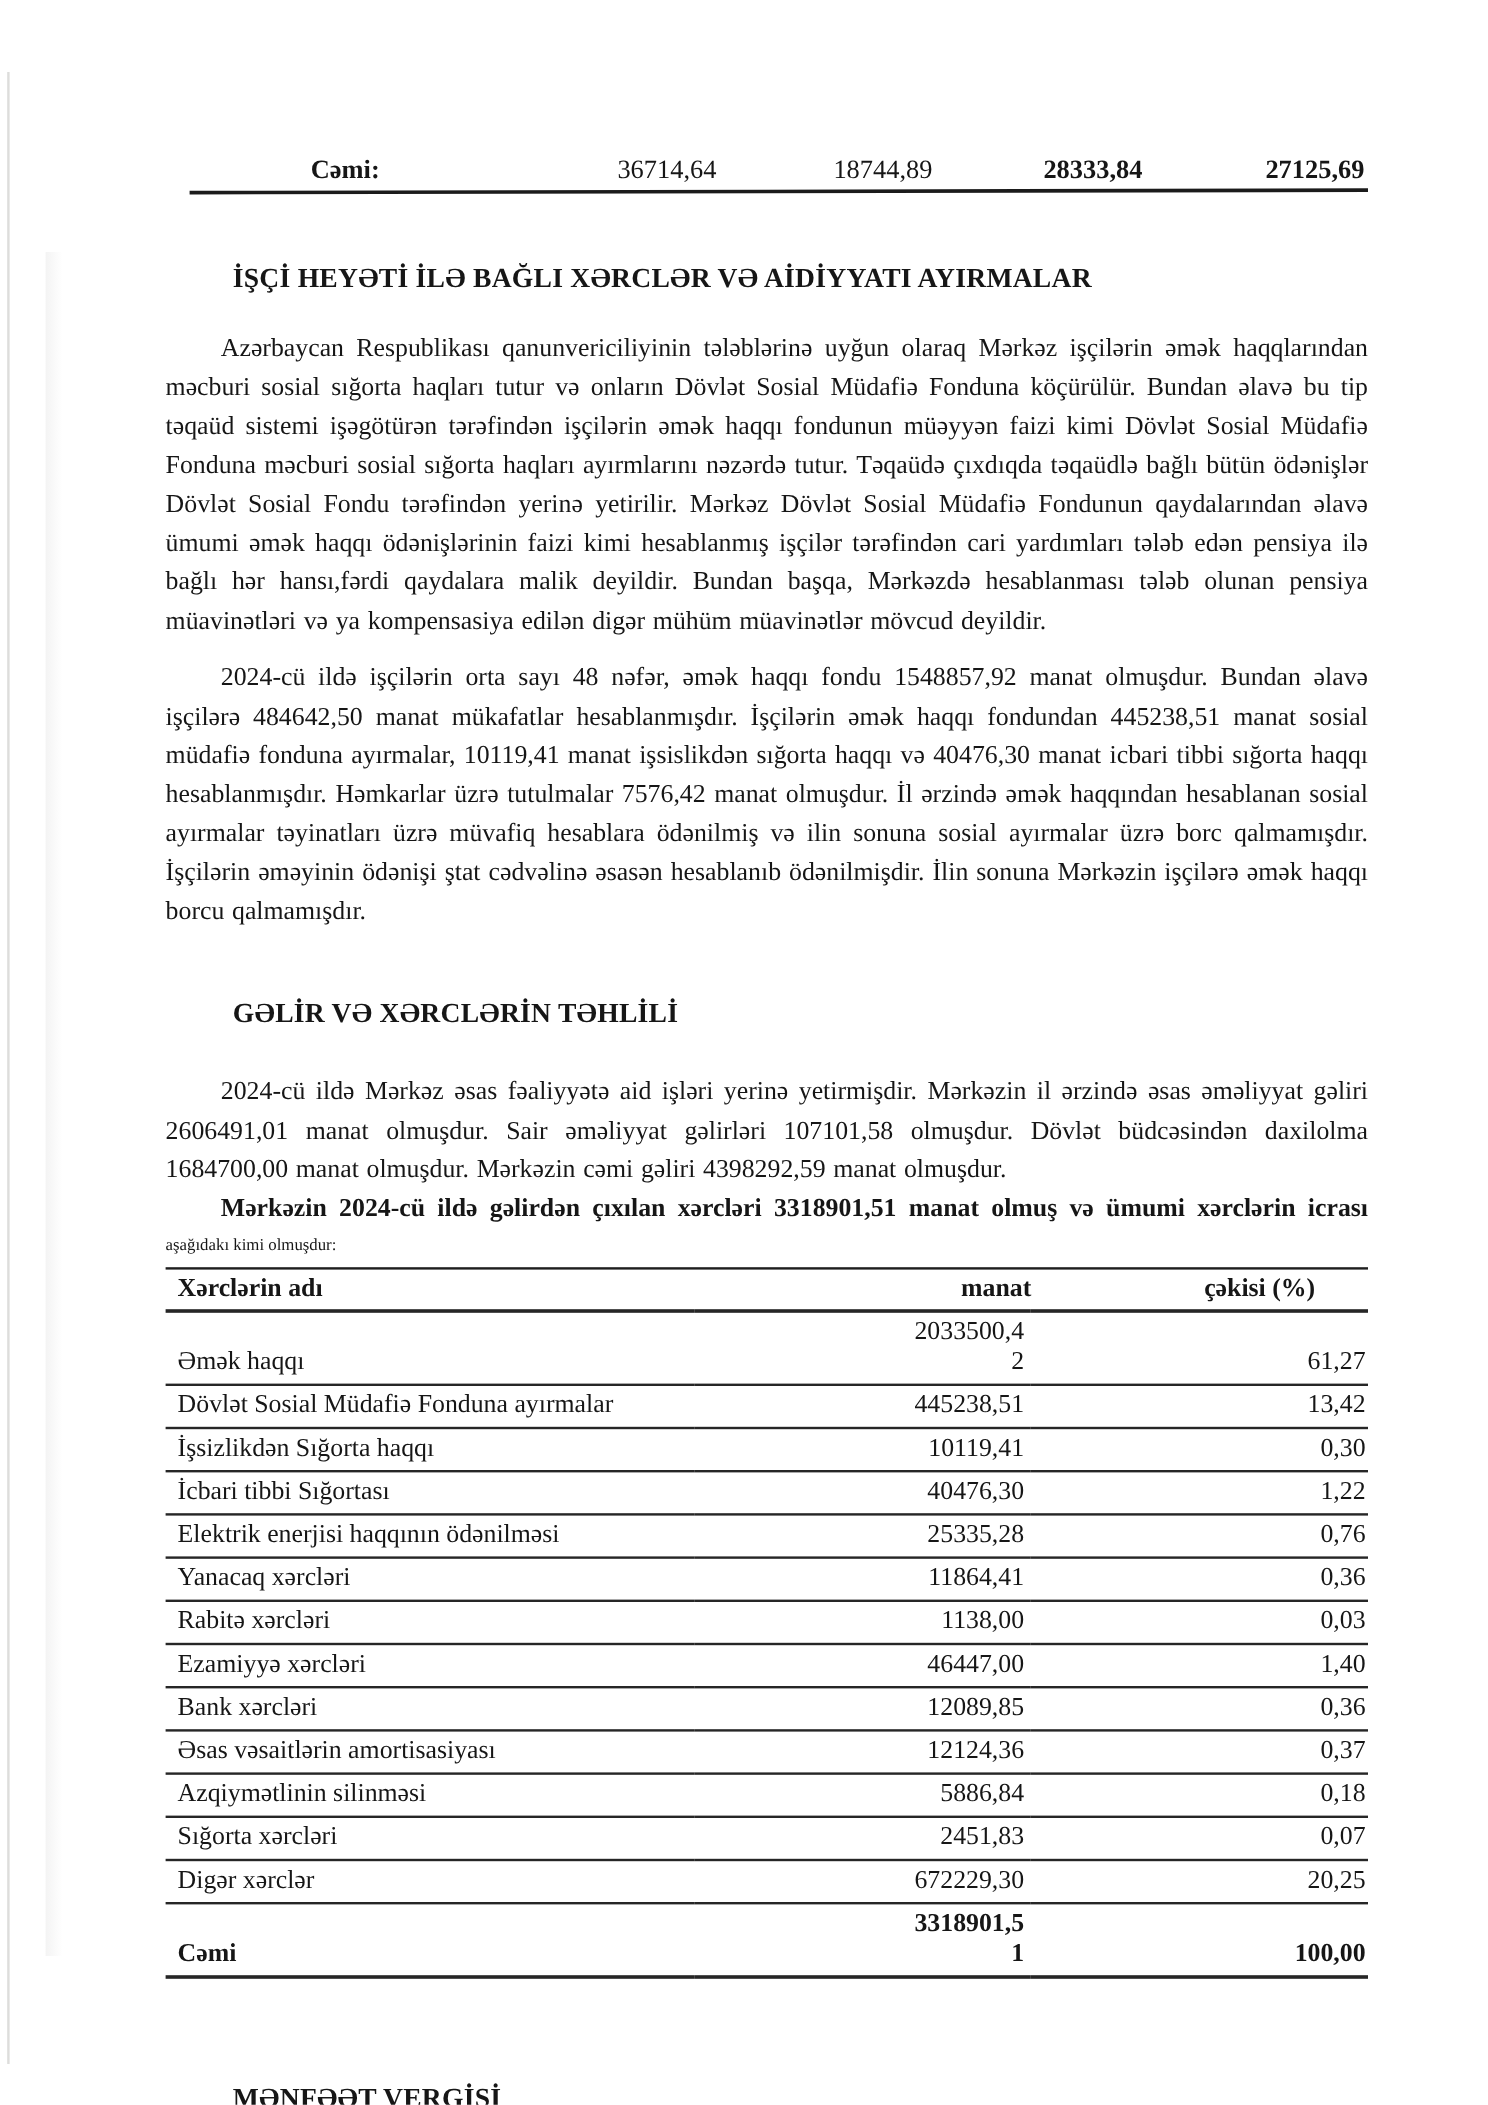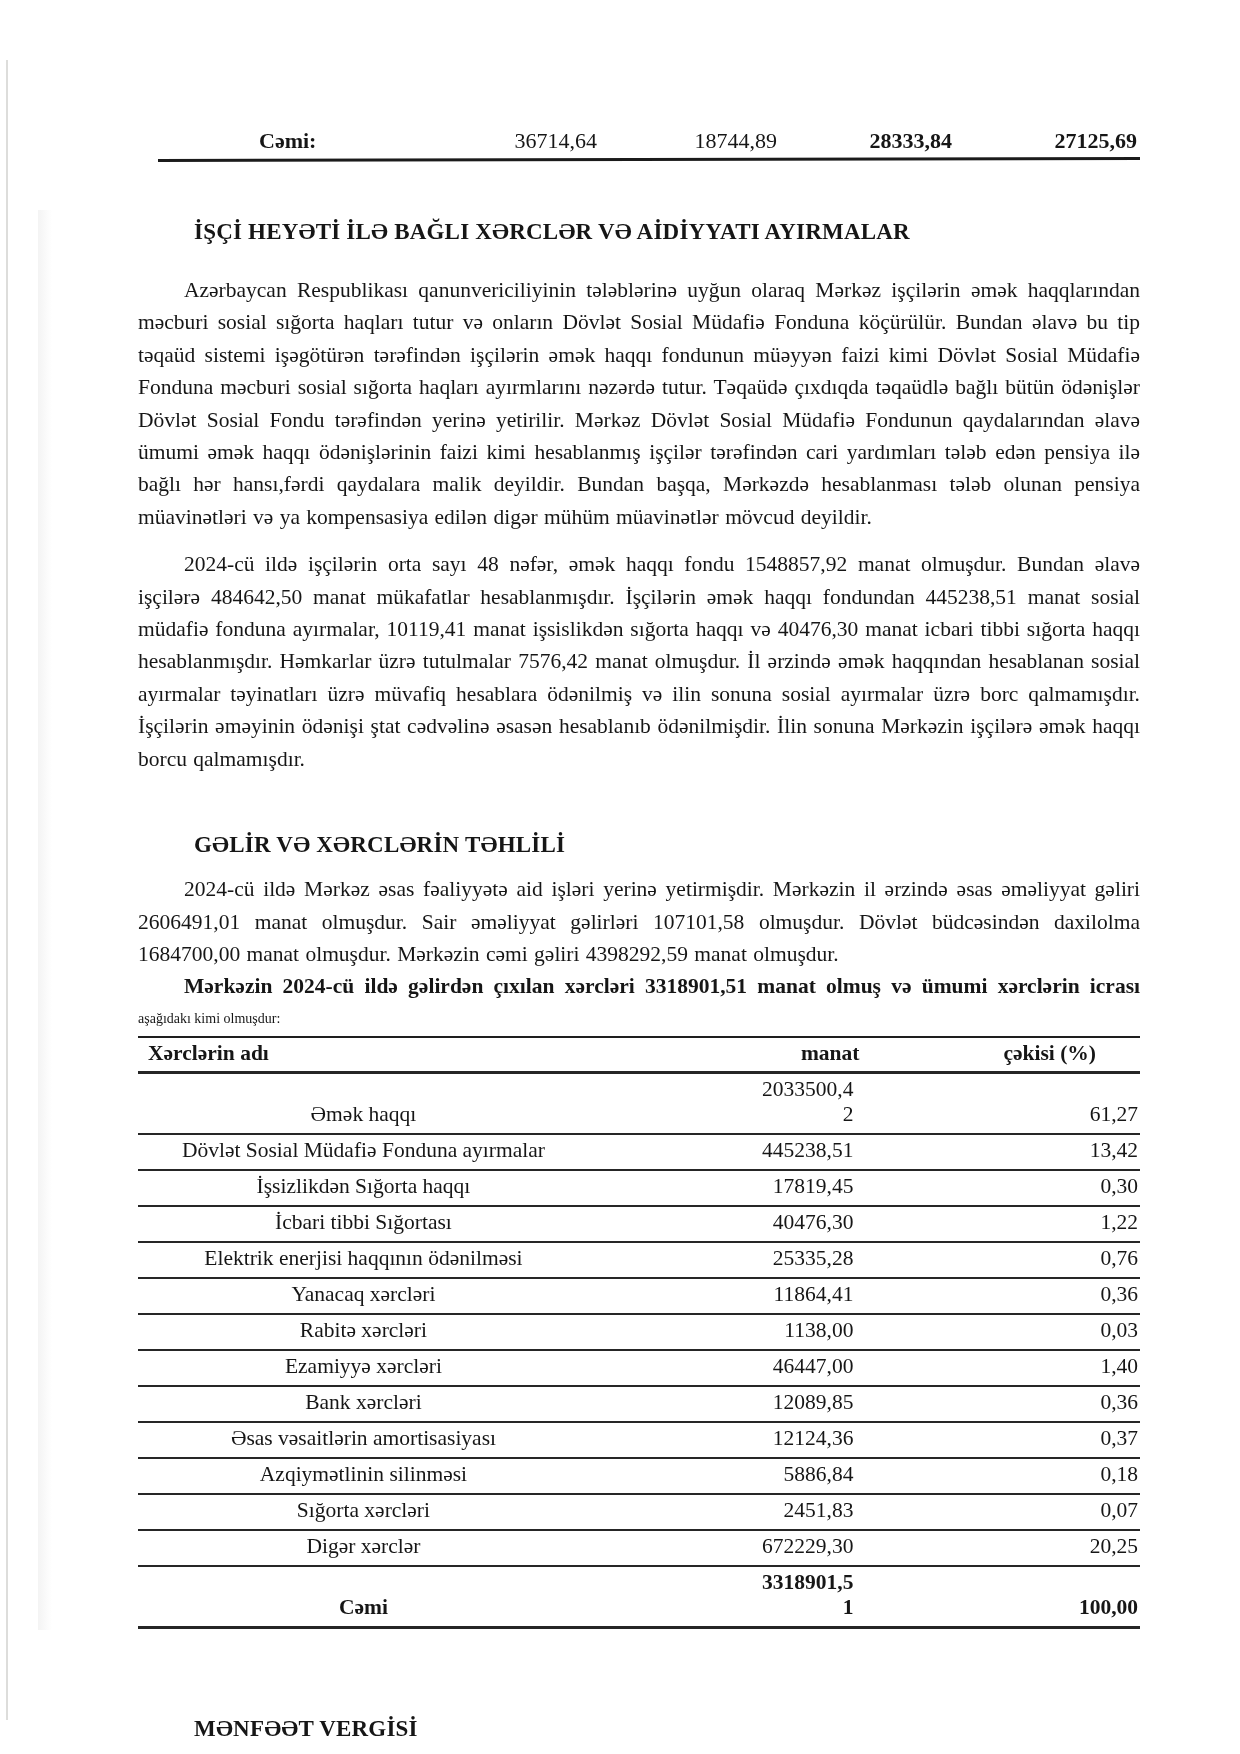"2024-cü ildə Mərkəz əsas fəaliyyətə" .p3 { margin-top: 14px -> 34px }
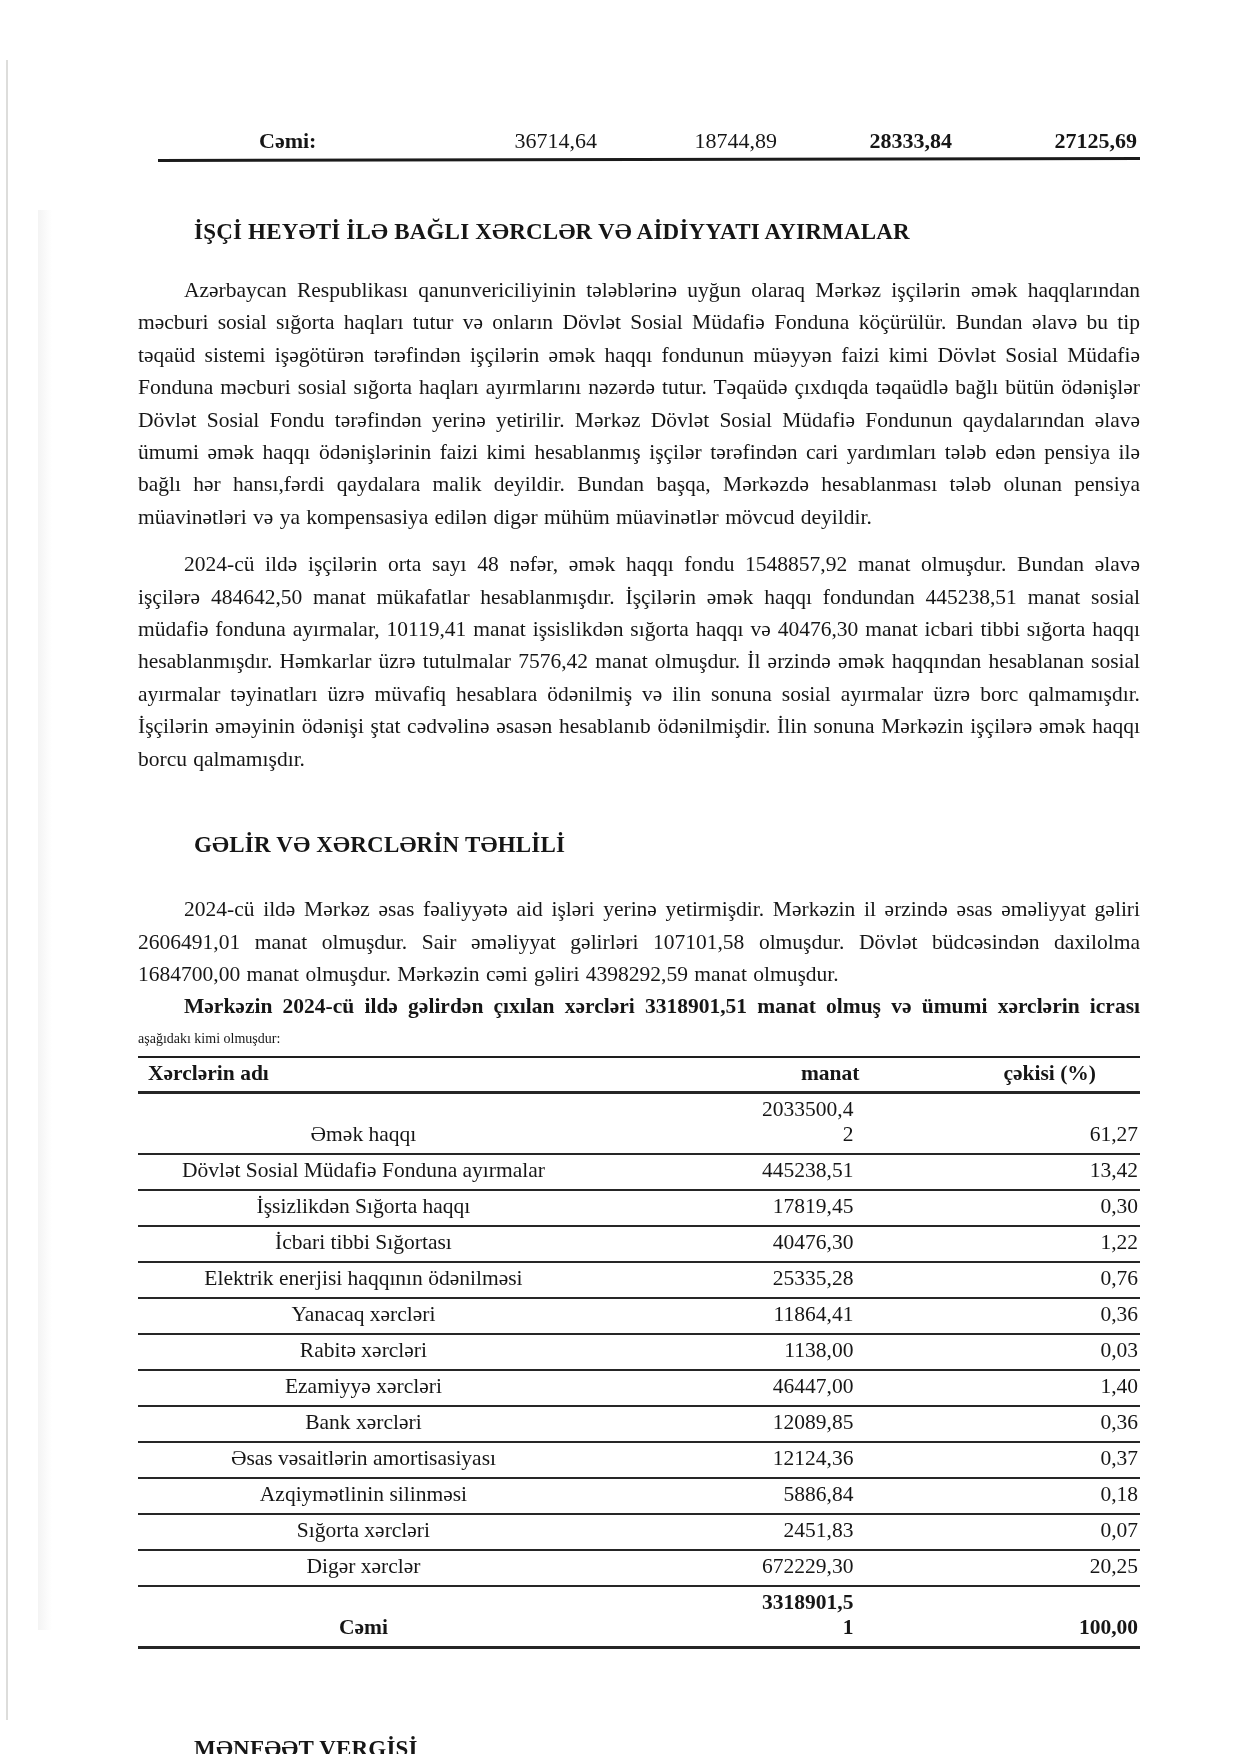"Əmək haqqı" td.name-cell { text-align: center -> left }
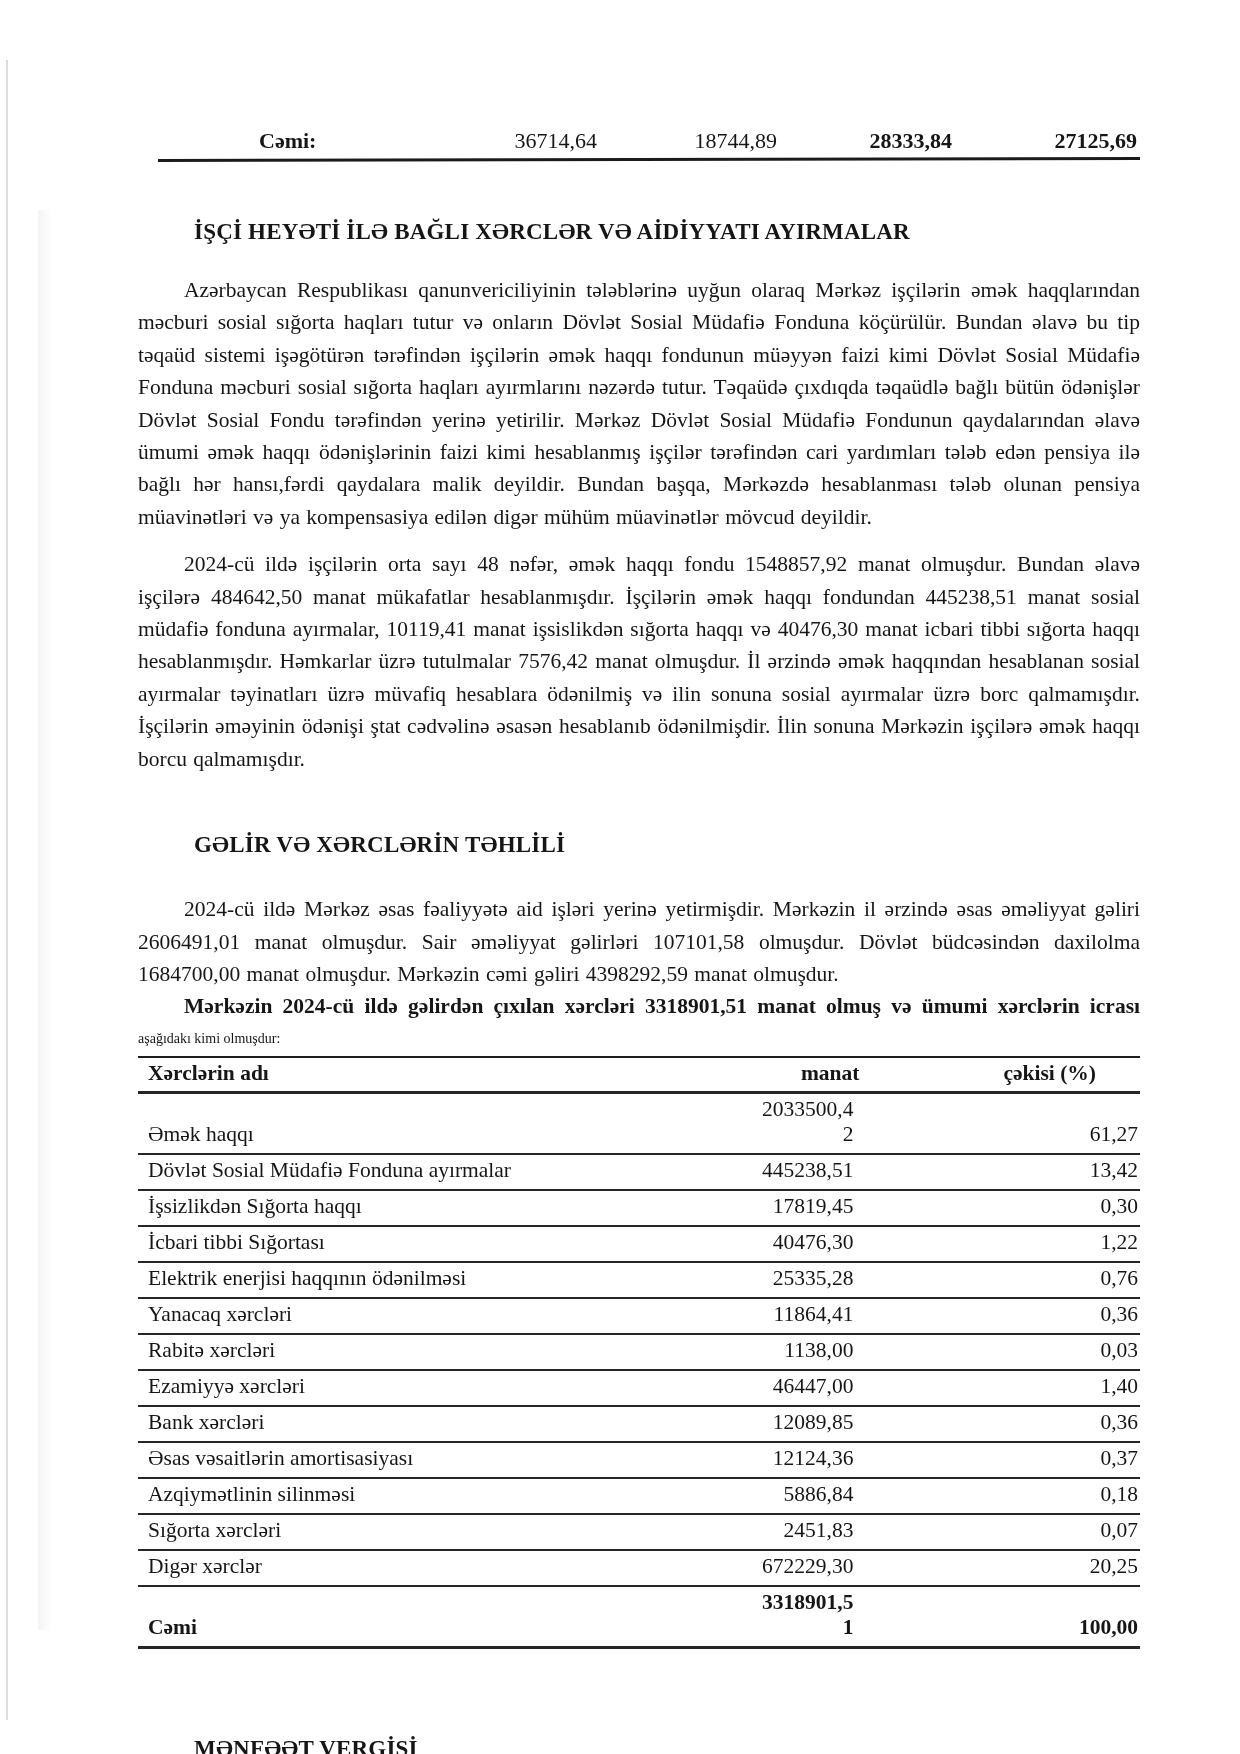"17819,45" td.manat-cell { text: 17819,45 -> 10119,41 }
